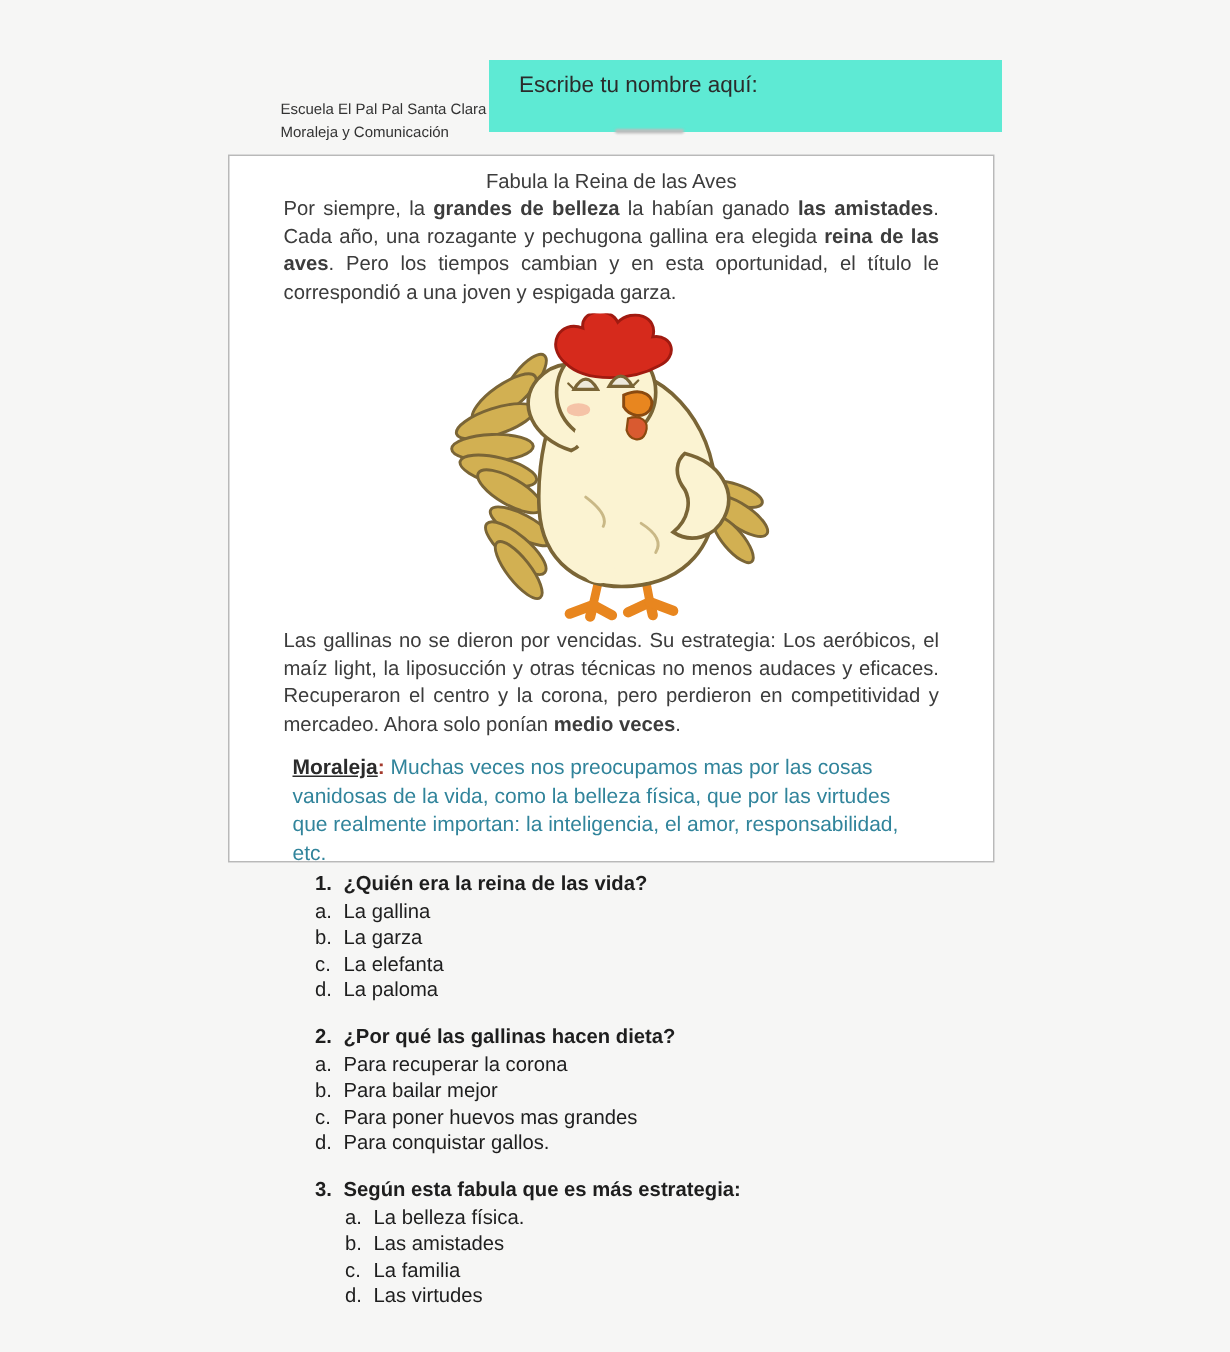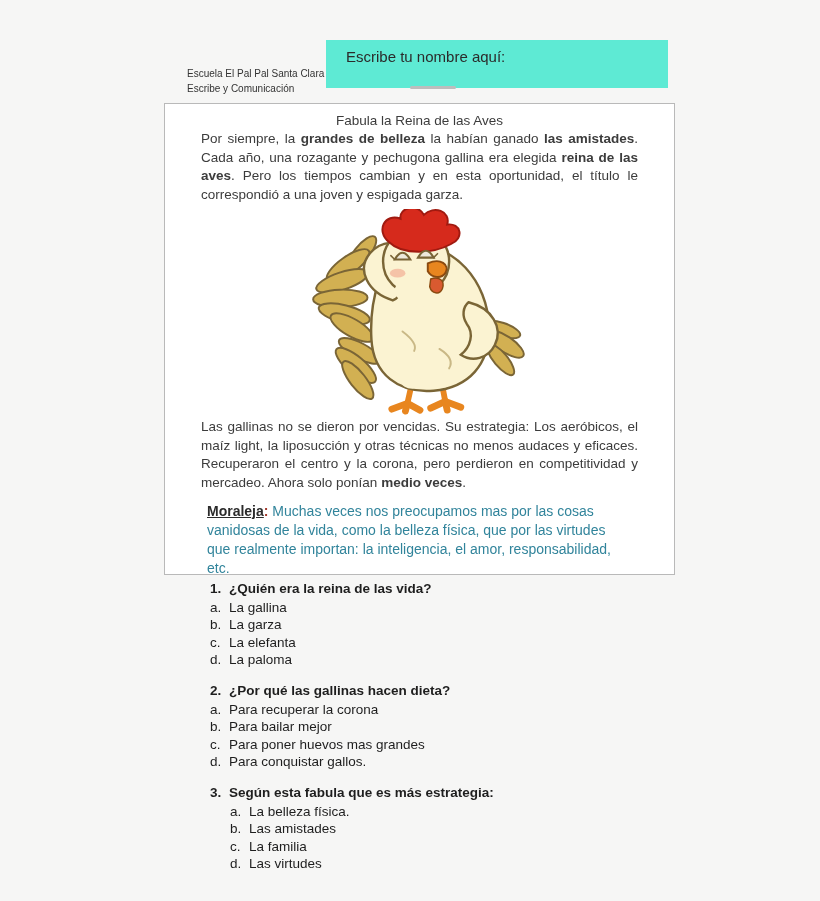"Escribe y Comunicación" div { text: Escribe -> Moraleja }
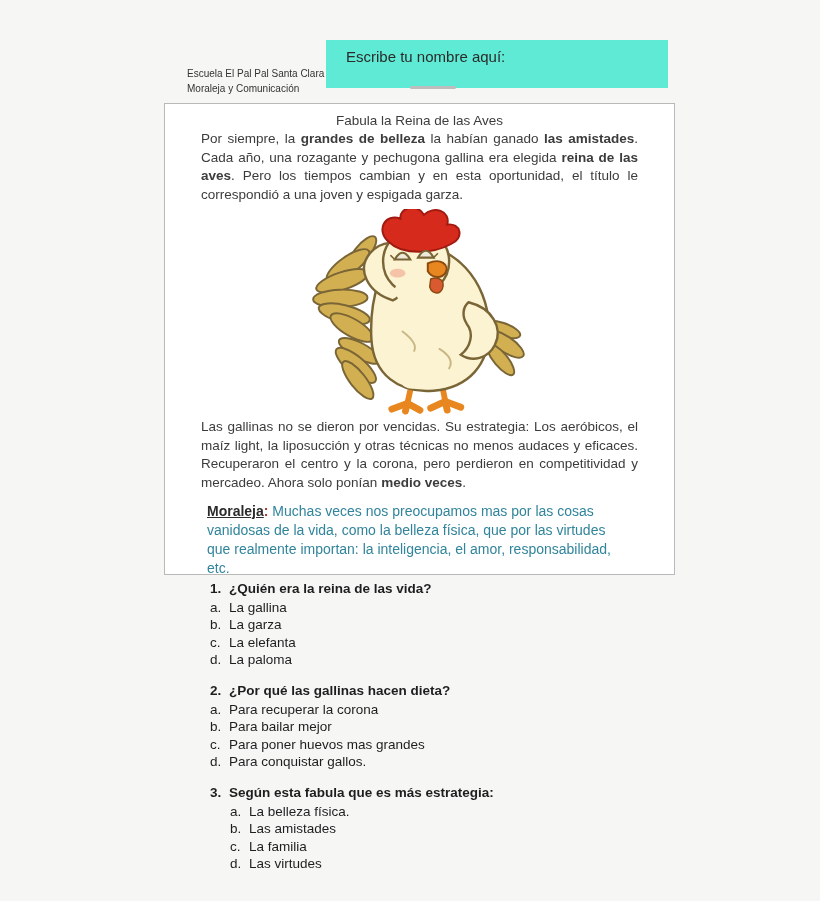"Fabula la Reina de las" .fable-box { margin-left: 12px -> none }
